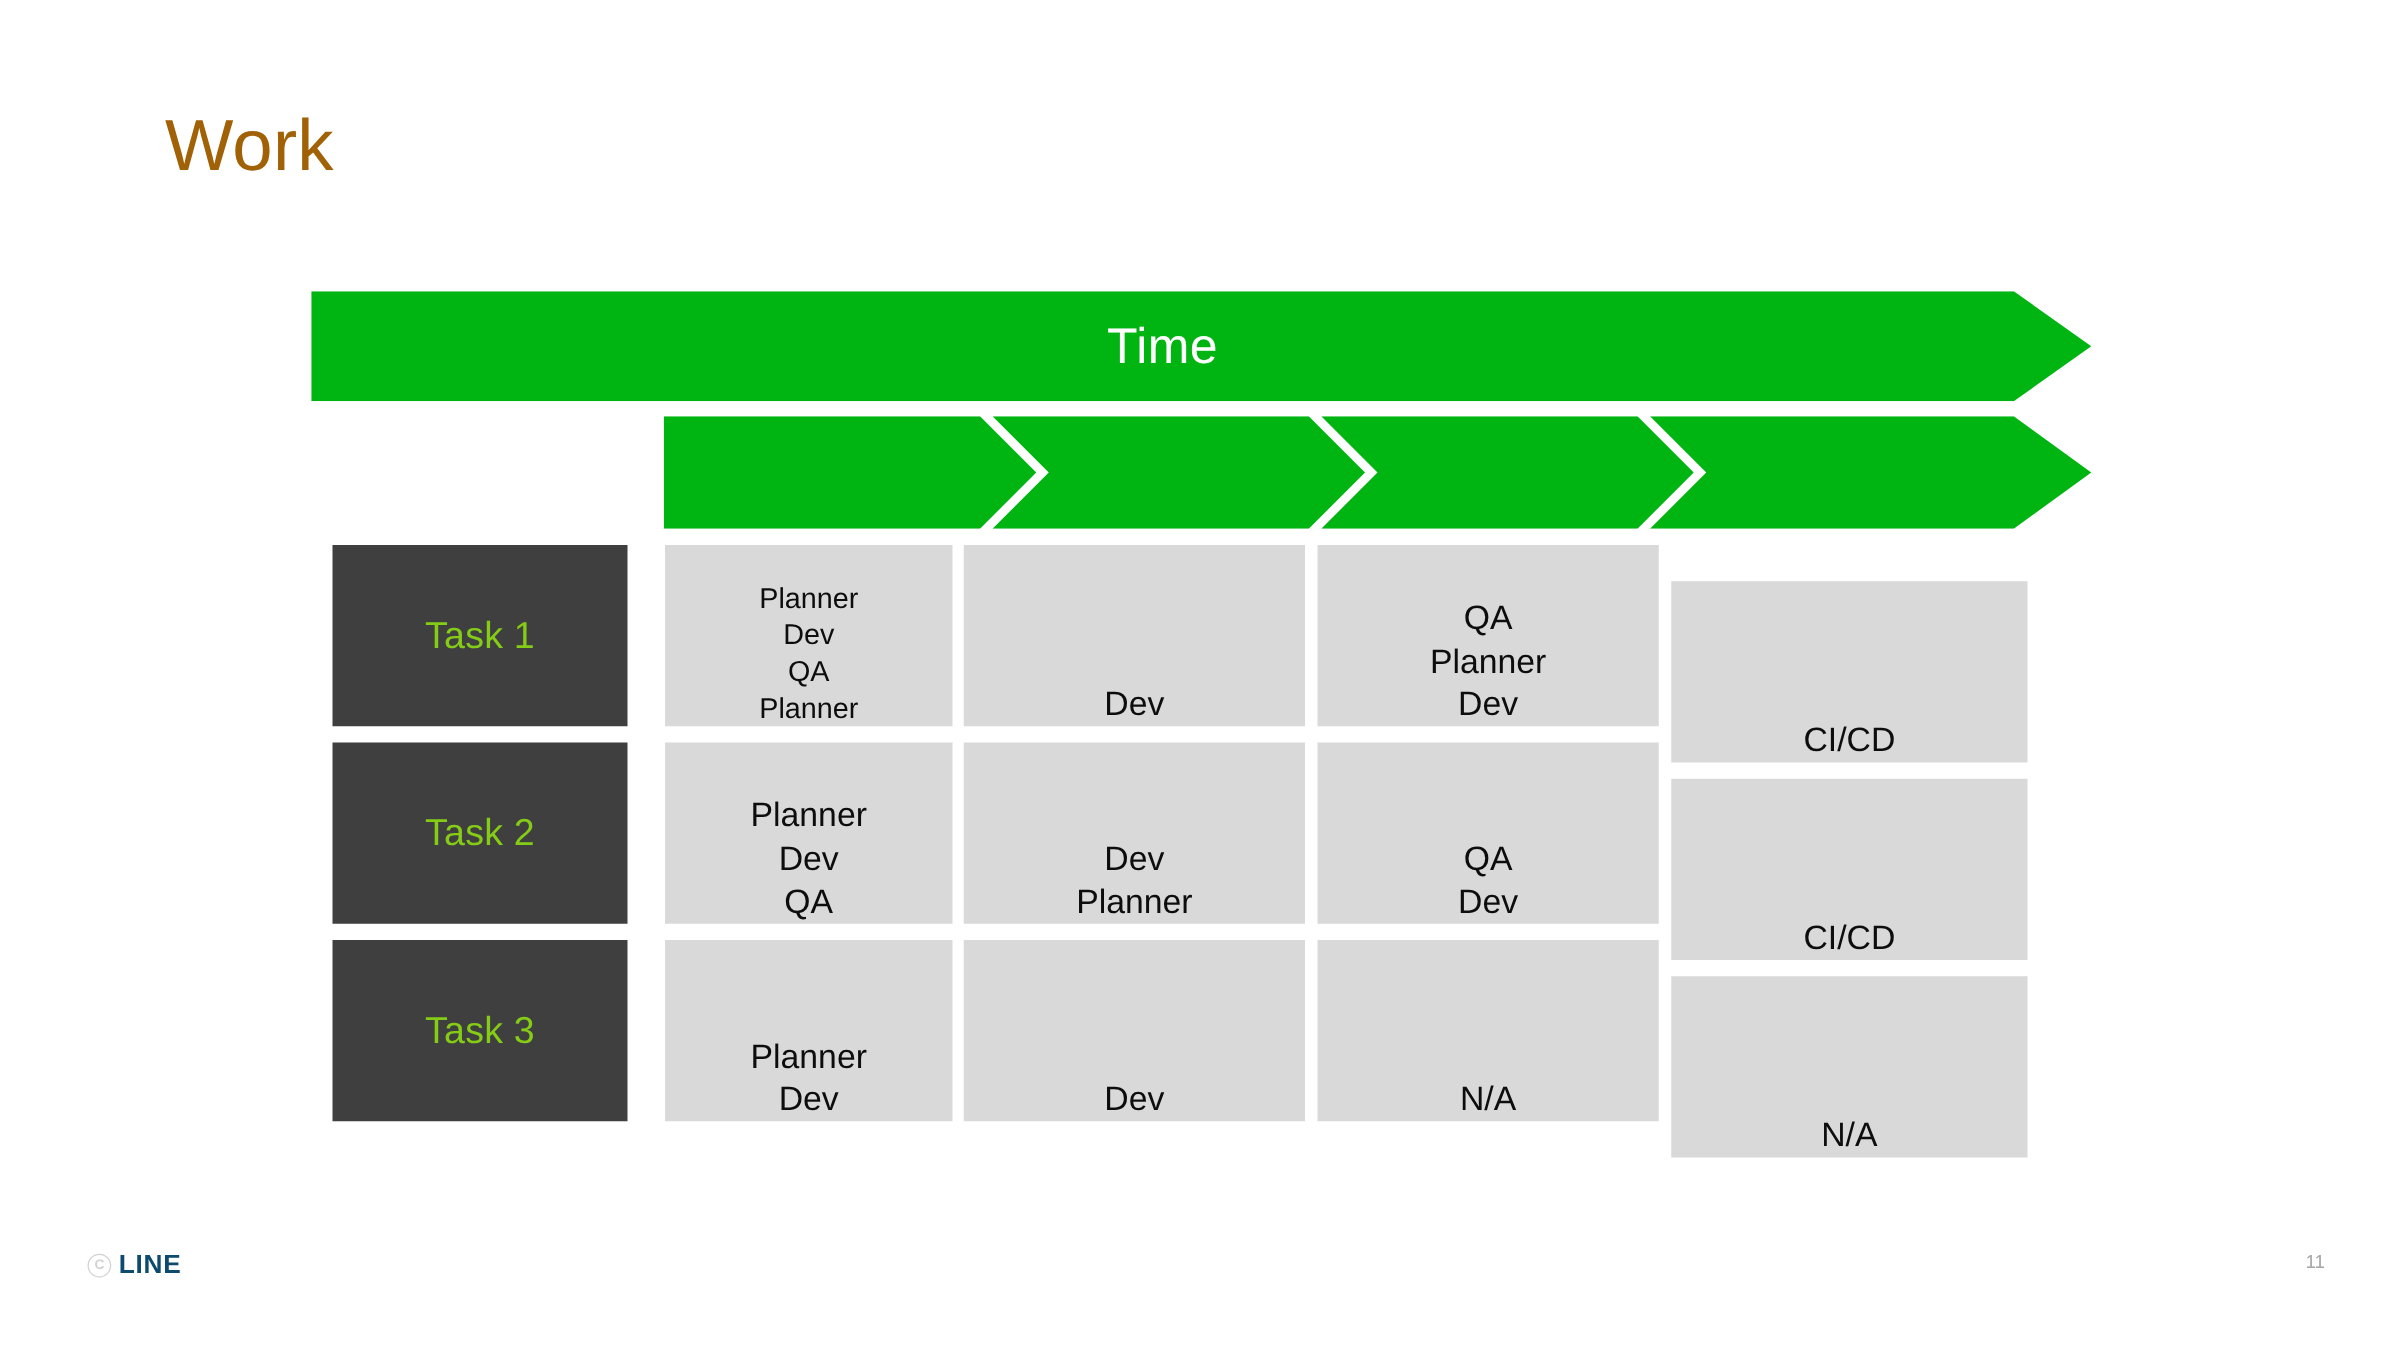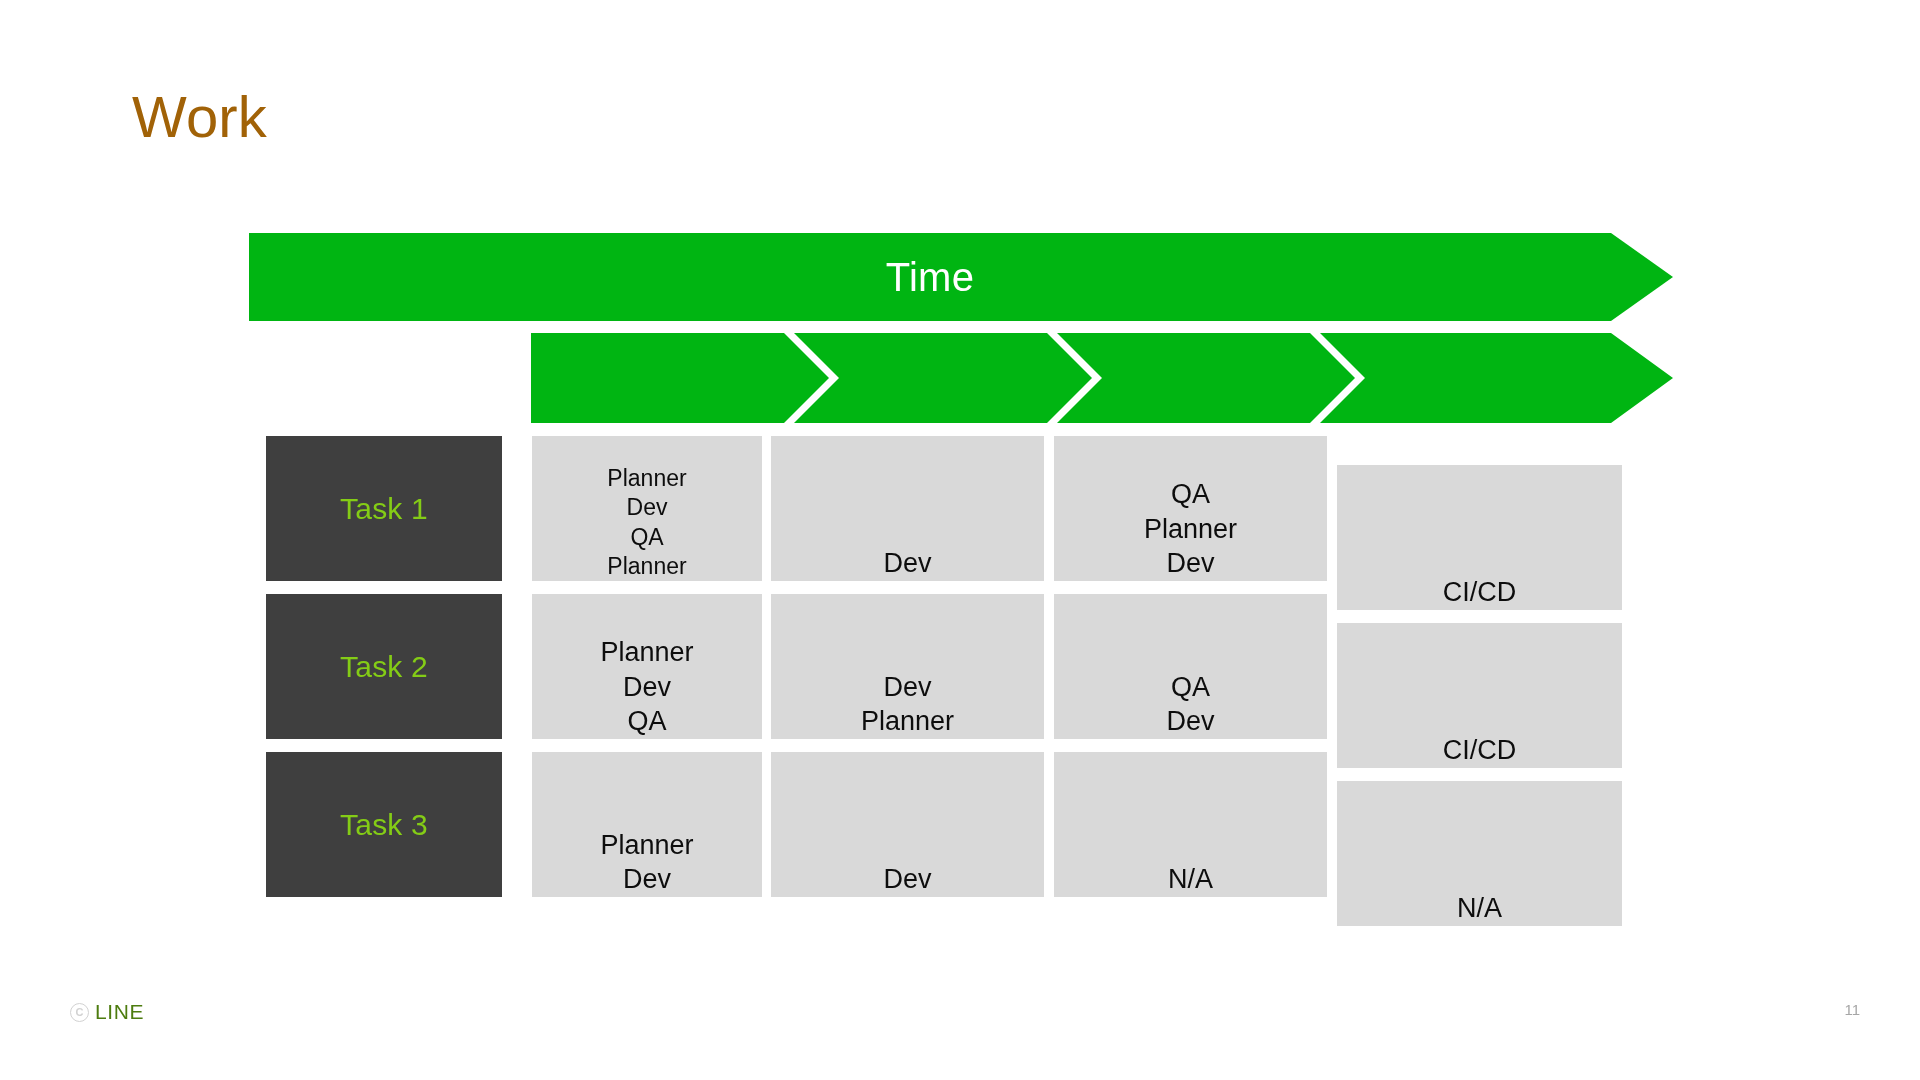"LINE" #footer-logo-text { color: #4d7c0f -> #0c4a6e; font-weight: 400 -> 700 }
